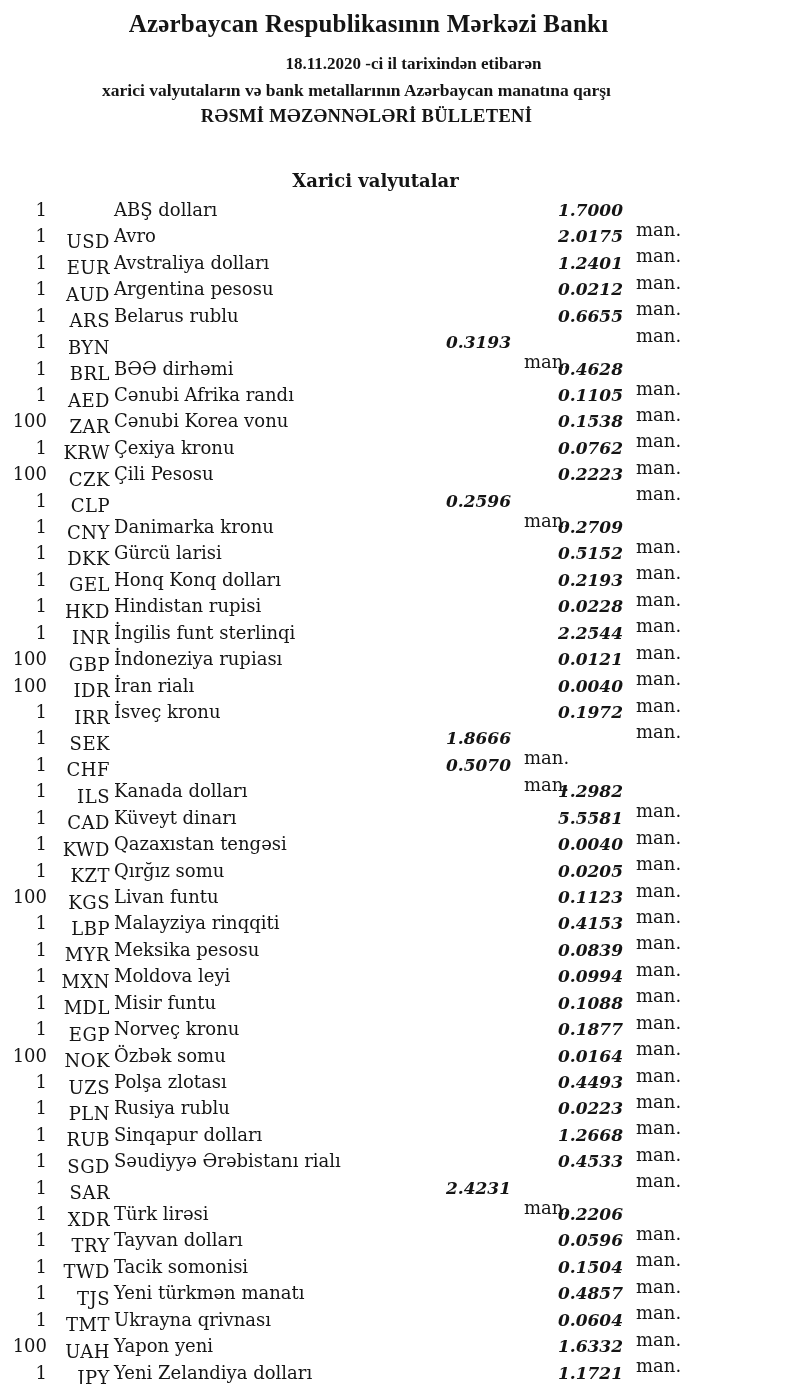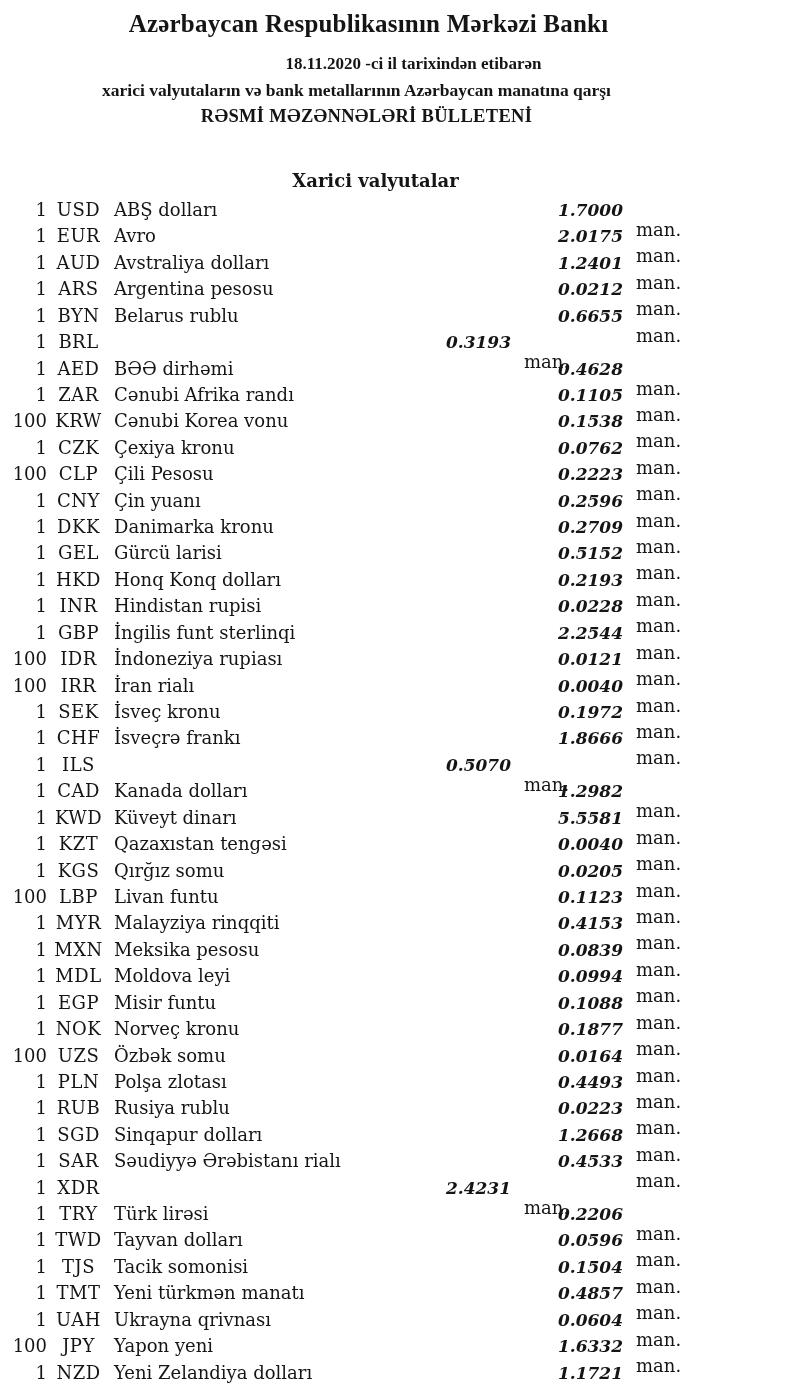"USD" .code { margin-top: none -> 32px; text-align: center -> right }
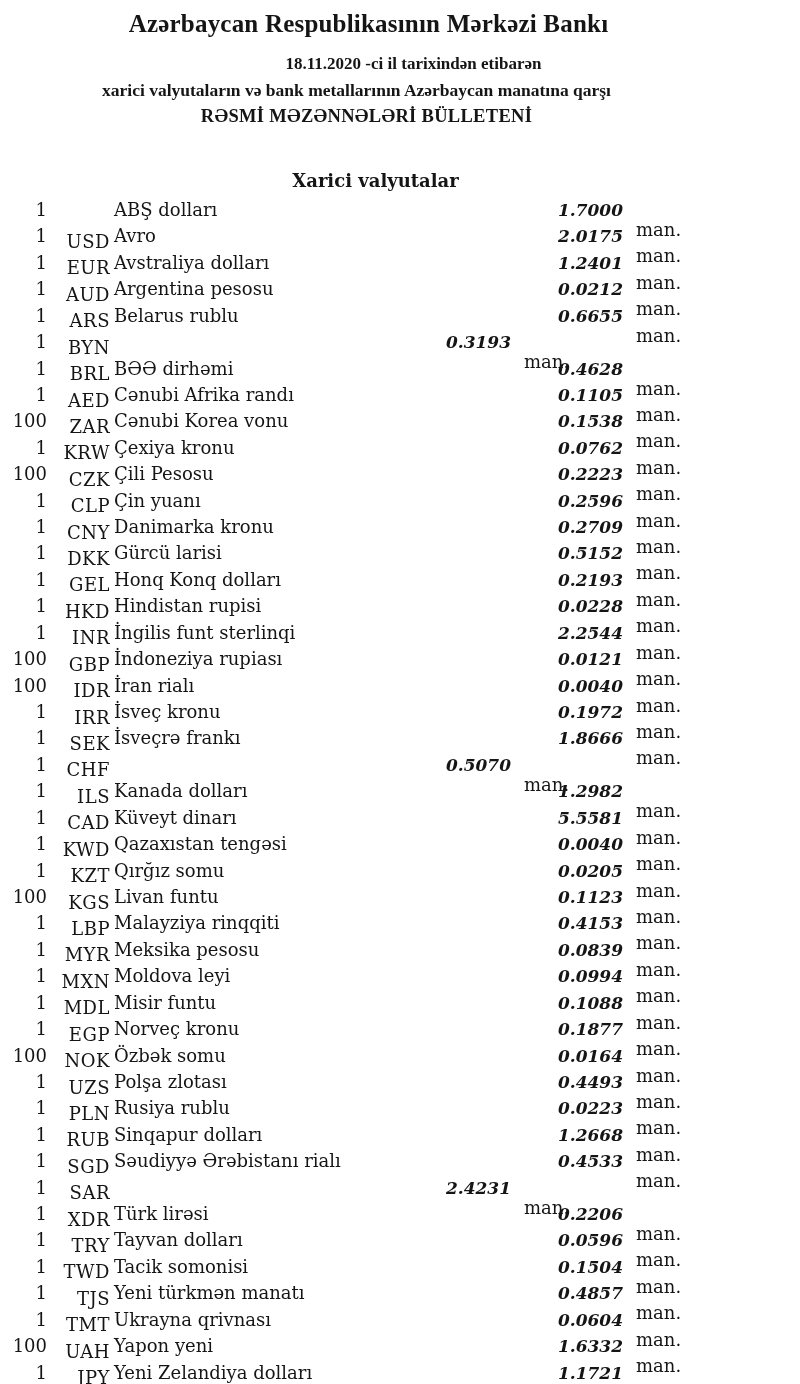"Çin yuanı" span.name { html: <span>Çin yuanı</span> -> none }
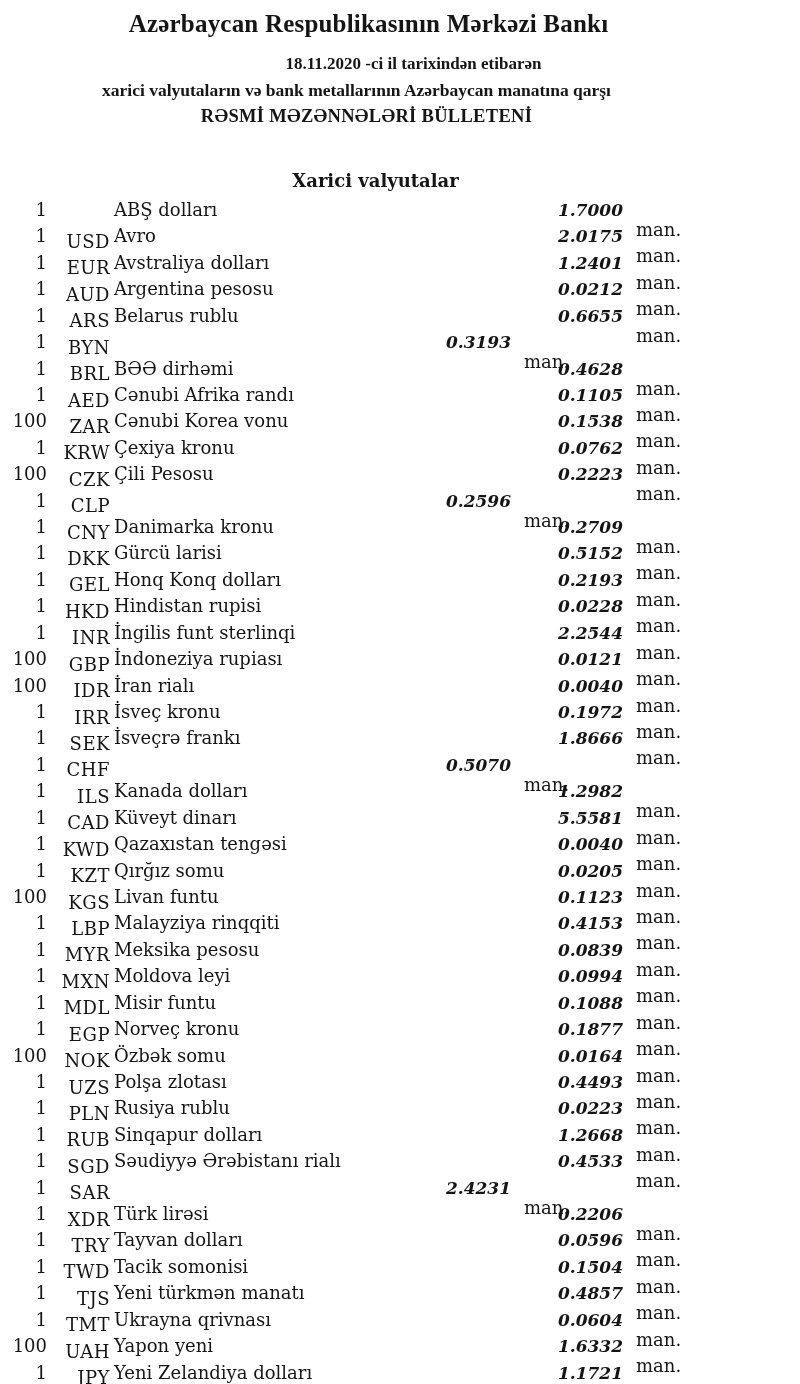"İsveçrə frankı" span.name { html: <span>İsveçrə frankı</span> -> none }
